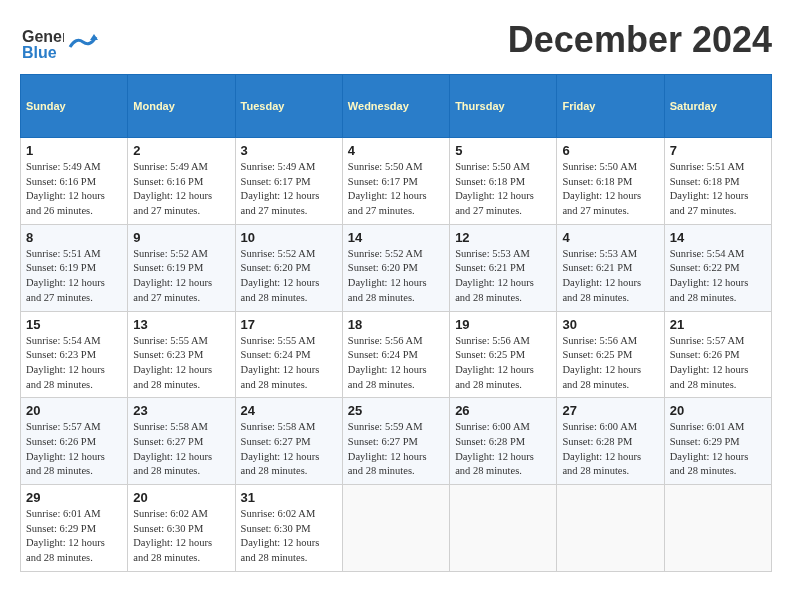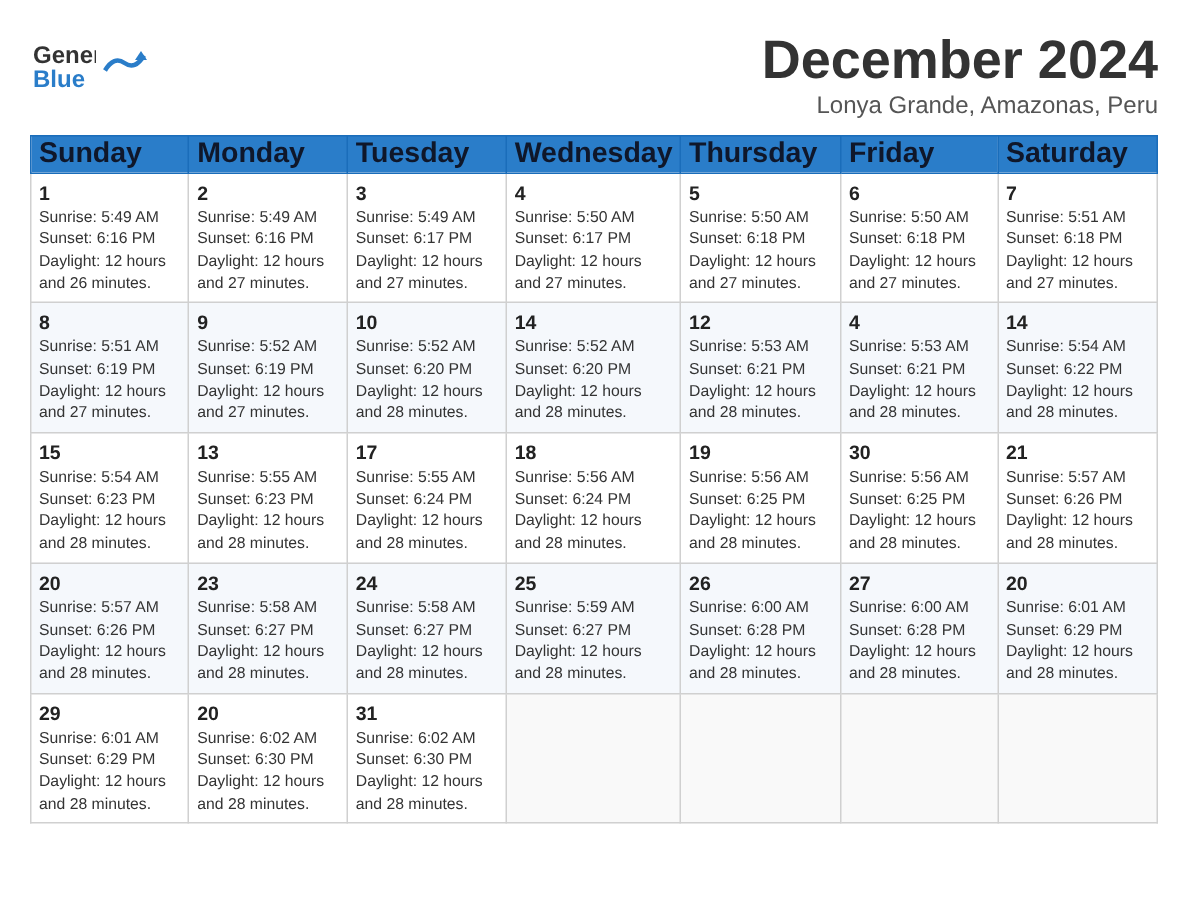"December 2024" .title-area { text-align: right -> none }
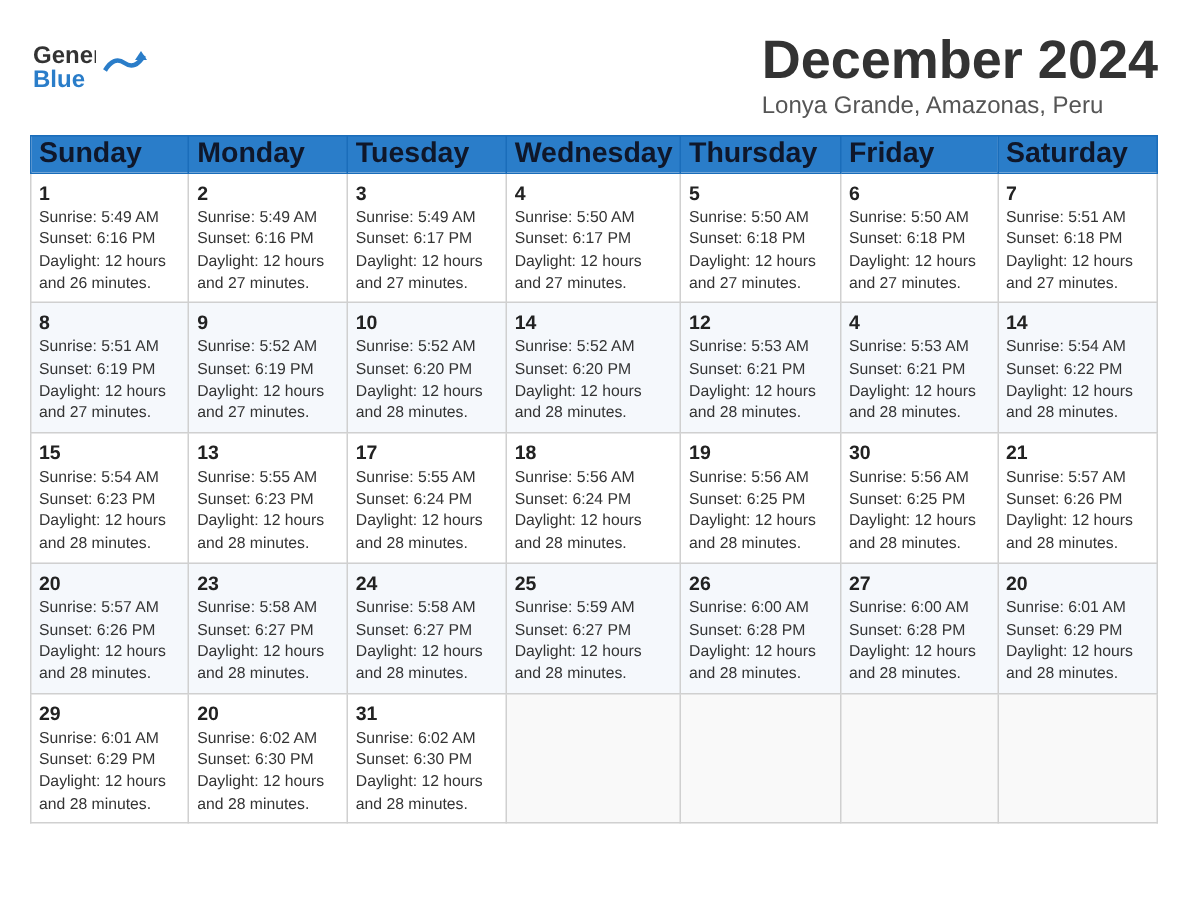"Lonya Grande, Amazonas, Peru" div.subtitle { html: <div>Lonya Grande, Amazonas, Peru</div> -> none }
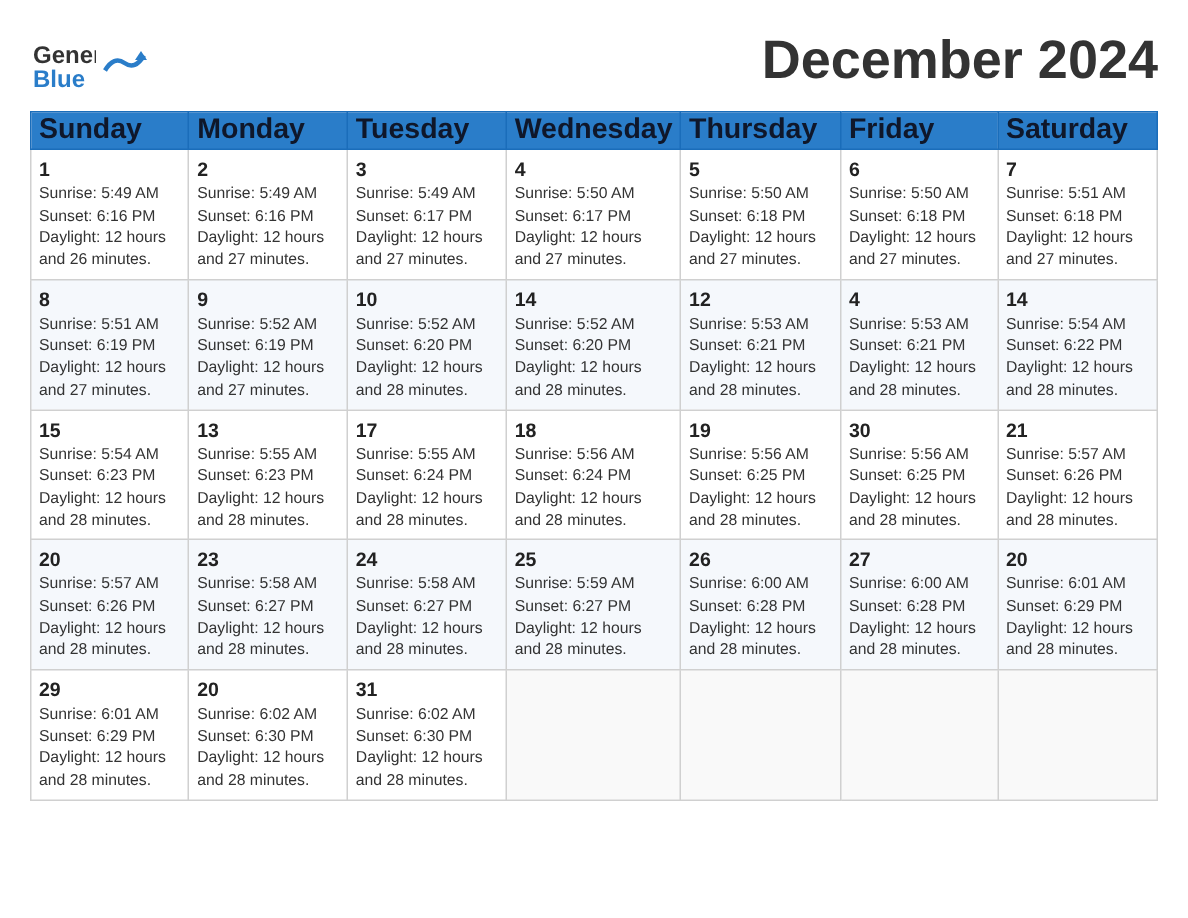"Sunday" .calendar-table thead tr th { color: #0f172a -> #fef9c3; font-size: 19px -> 11px; padding: 1px 5px -> 25px 5px }
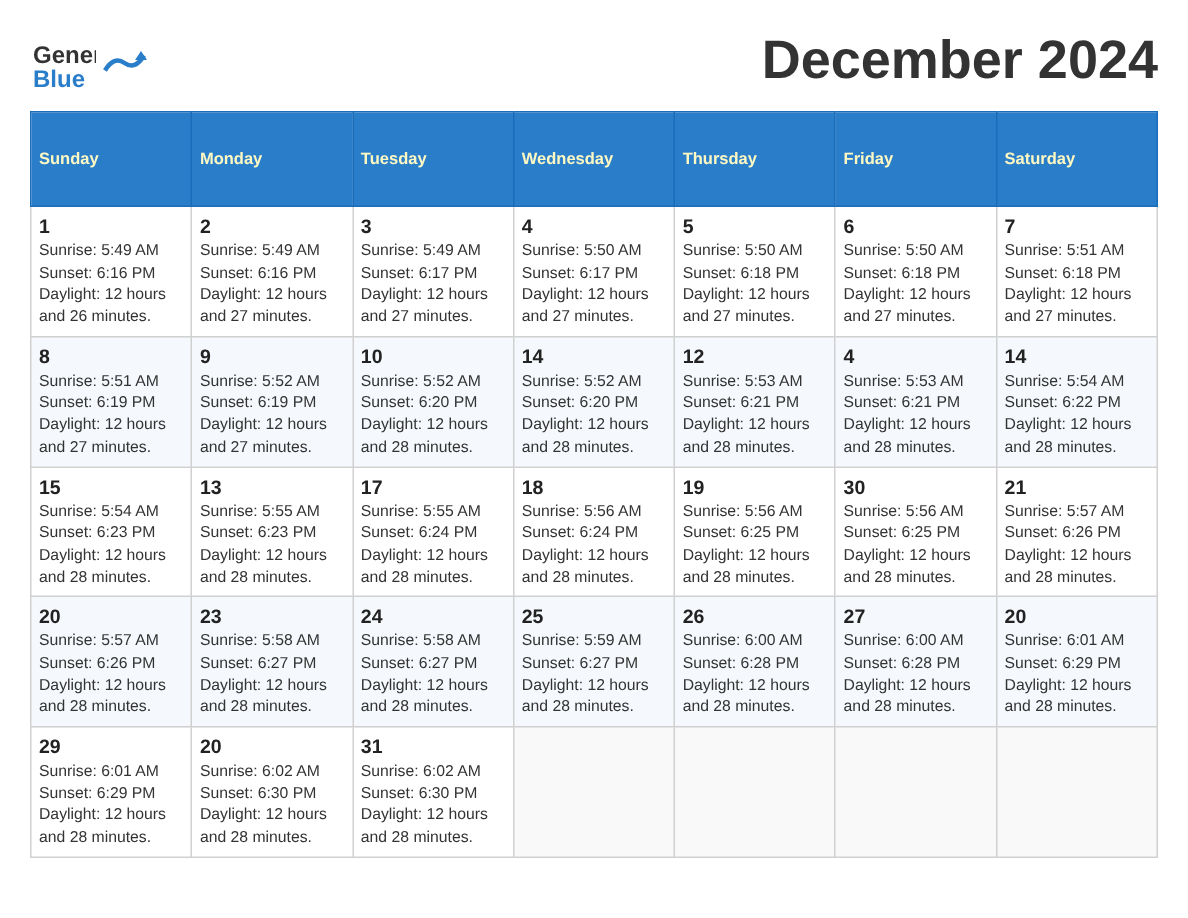"Sunrise: 5:49 AM" .day-info { font-family: none -> Liberation Serif, serif }
